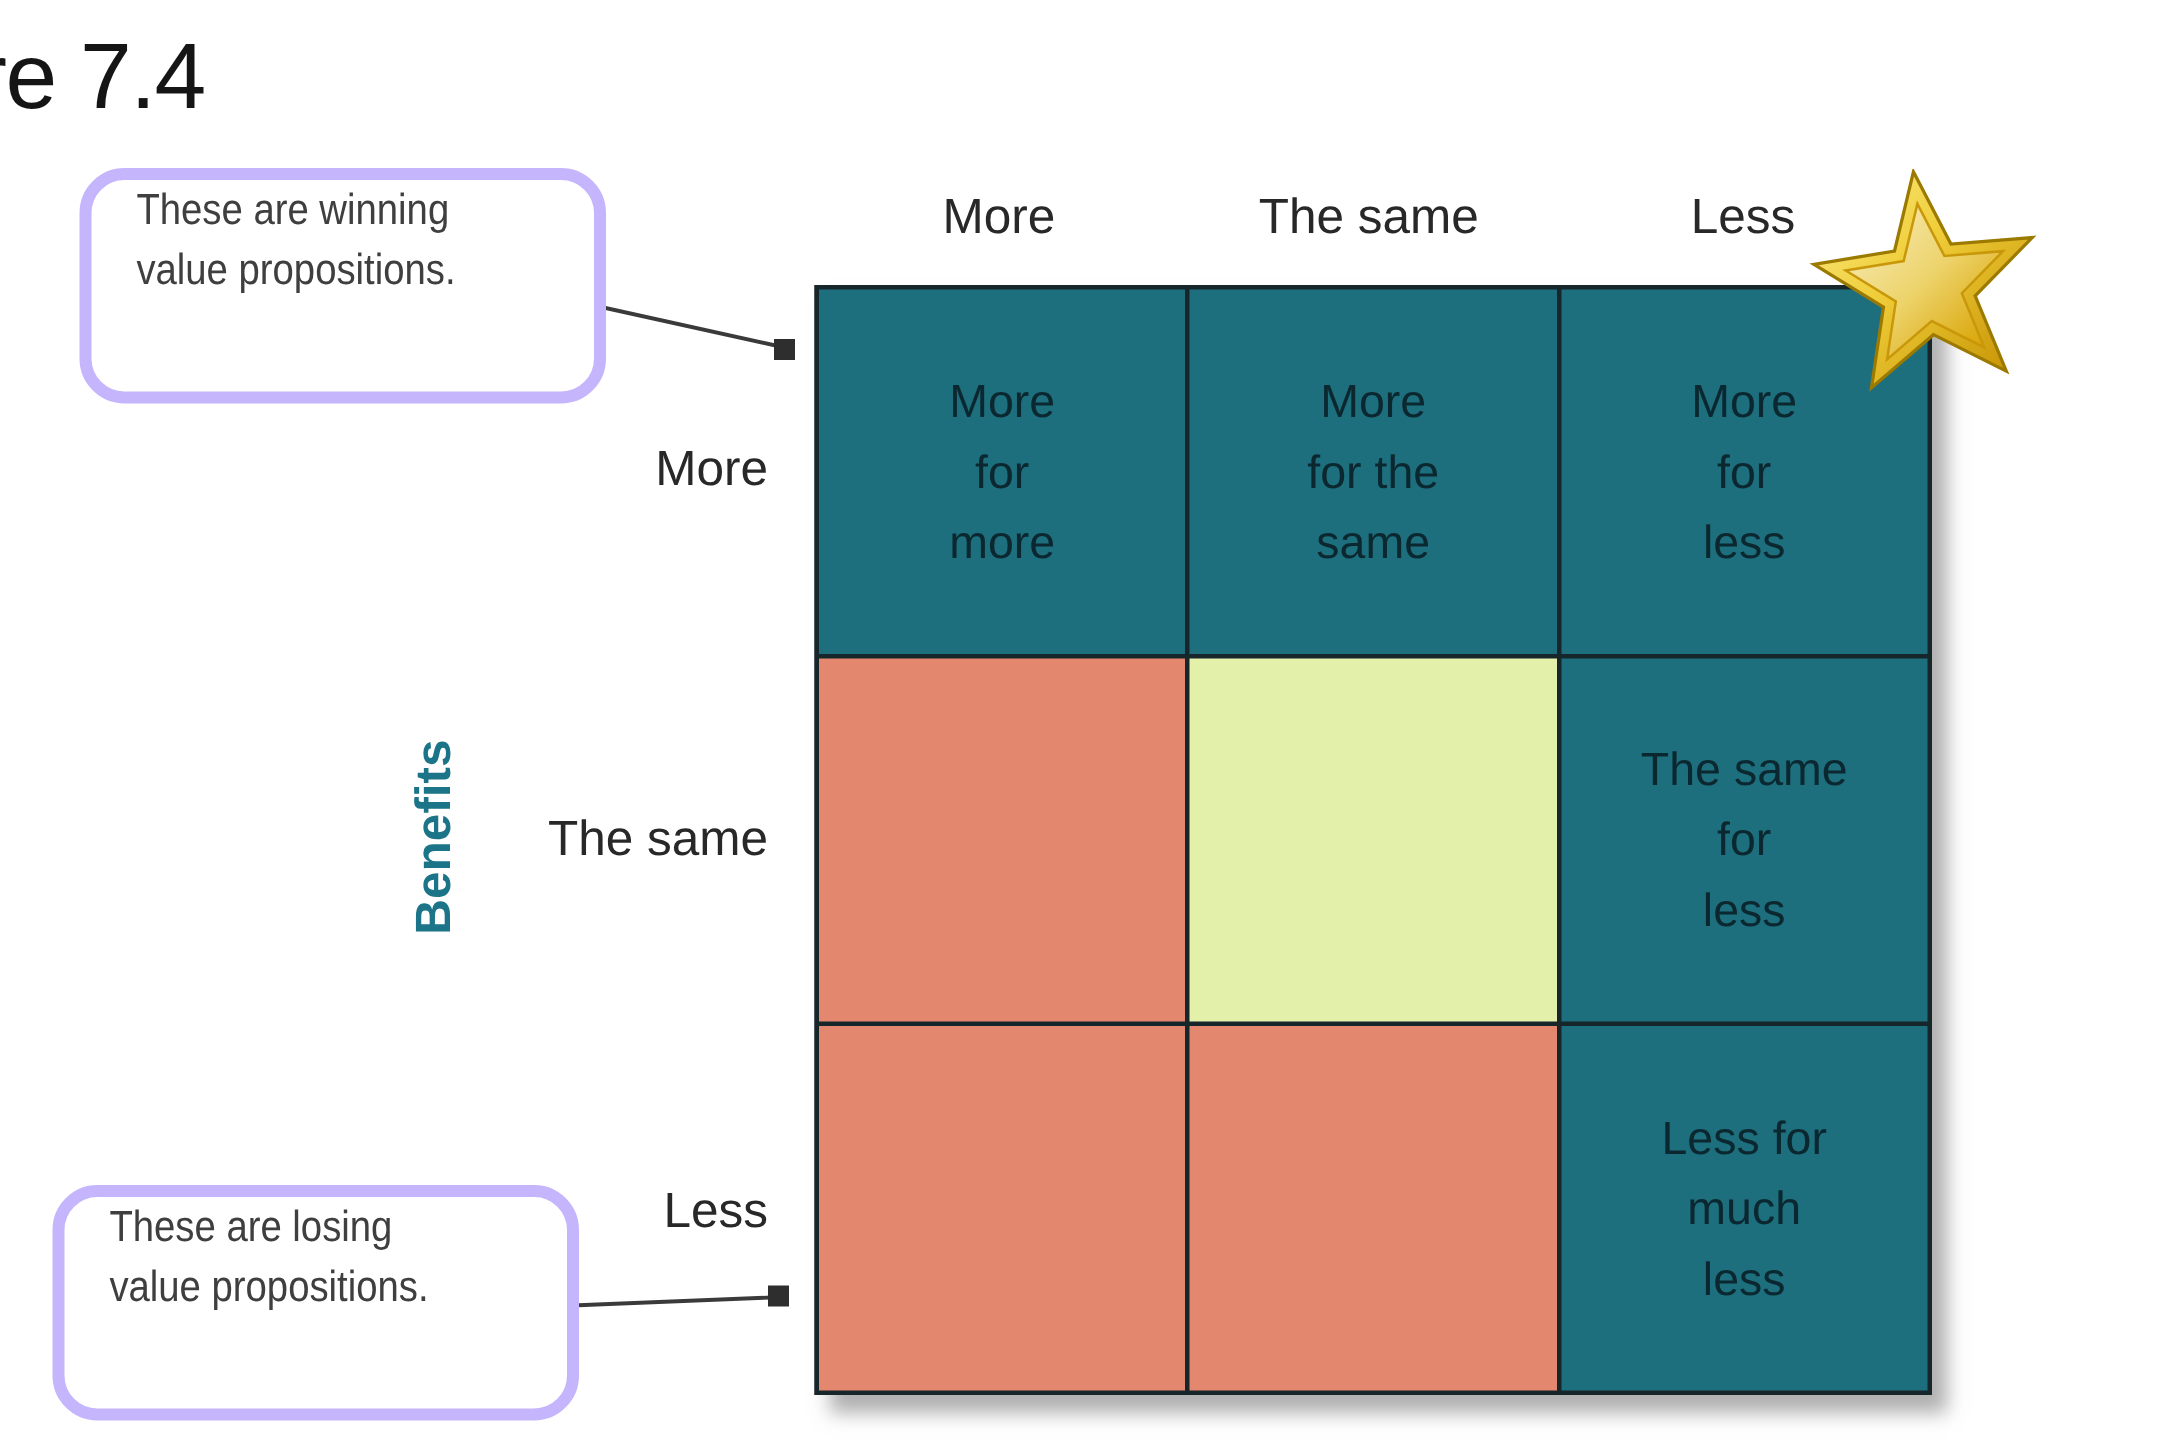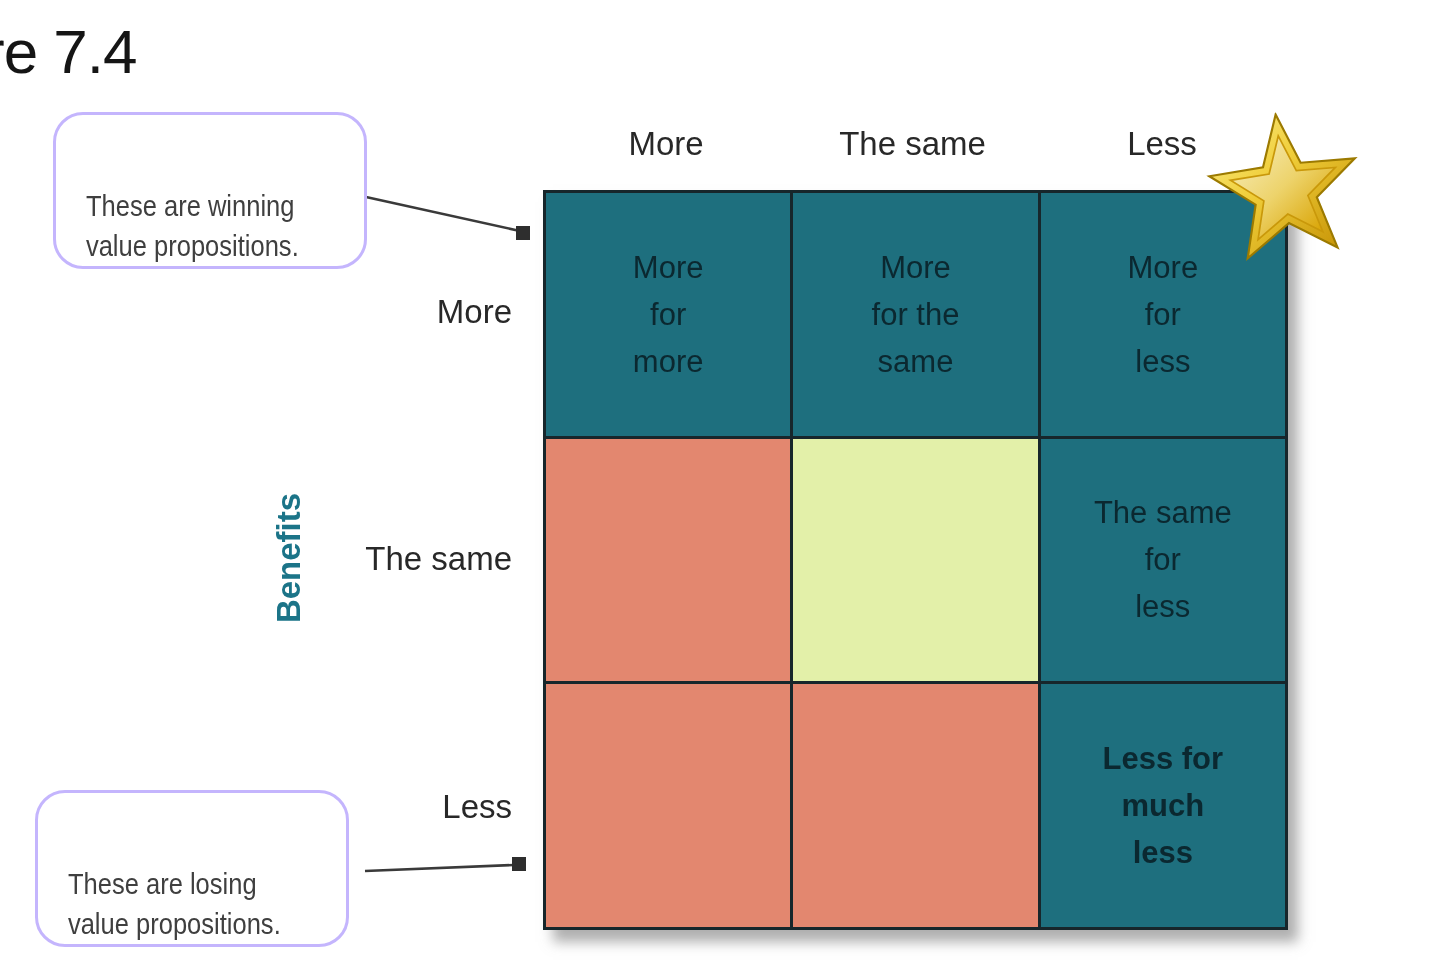"These are winning" .callout { align-items: flex-end -> flex-start; border: 3px solid #c4b5fd -> 8px solid #c4b5fd; width: 314px -> 351px }
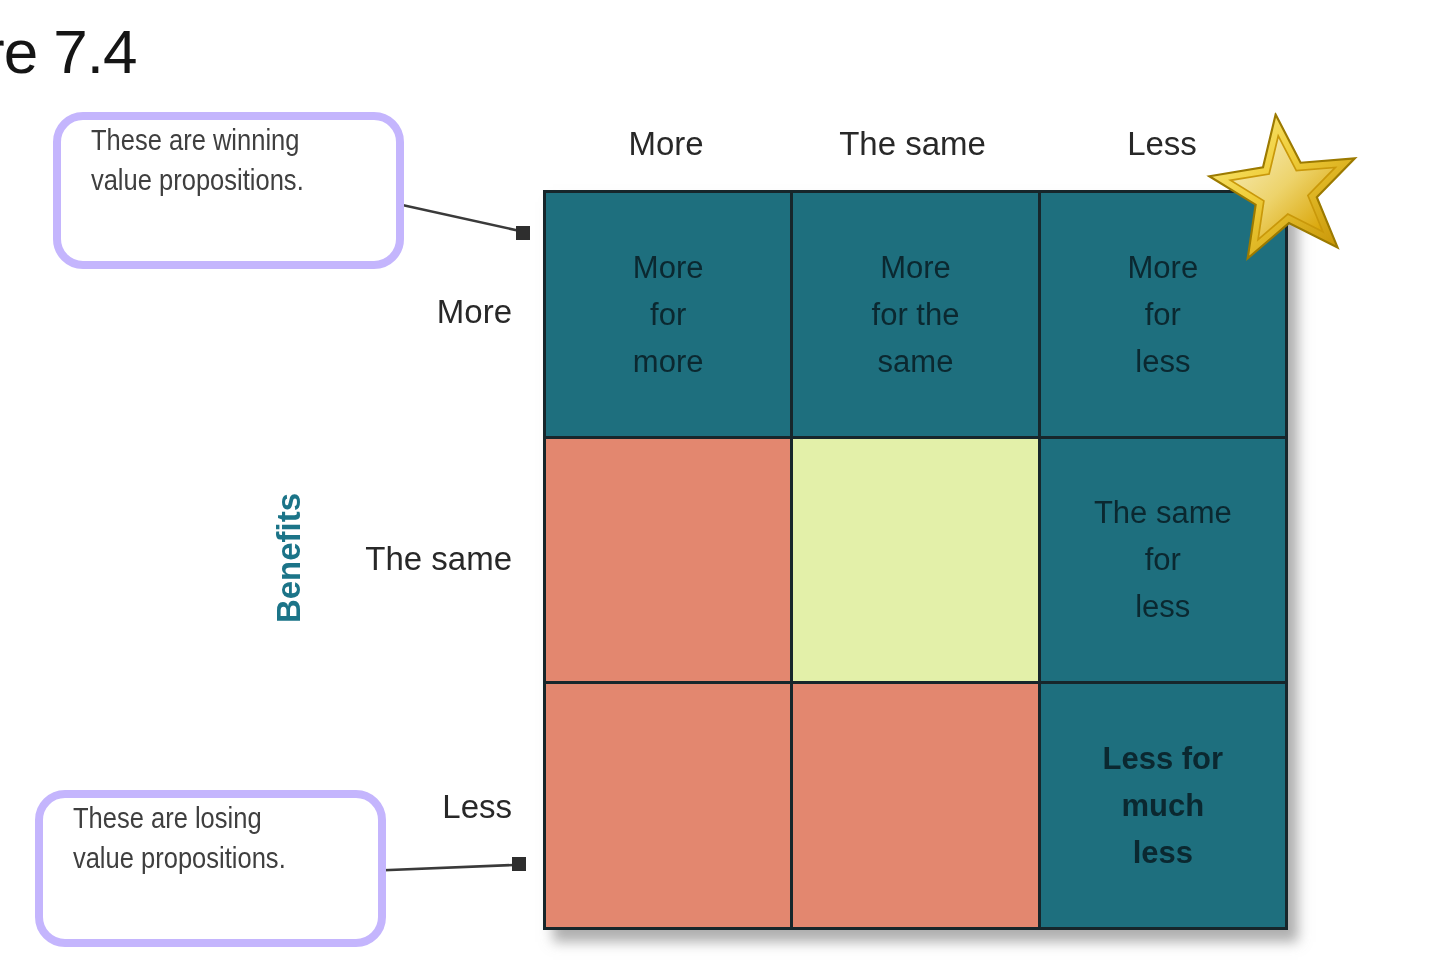"Less for" div.cell { font-weight: bold -> none }
